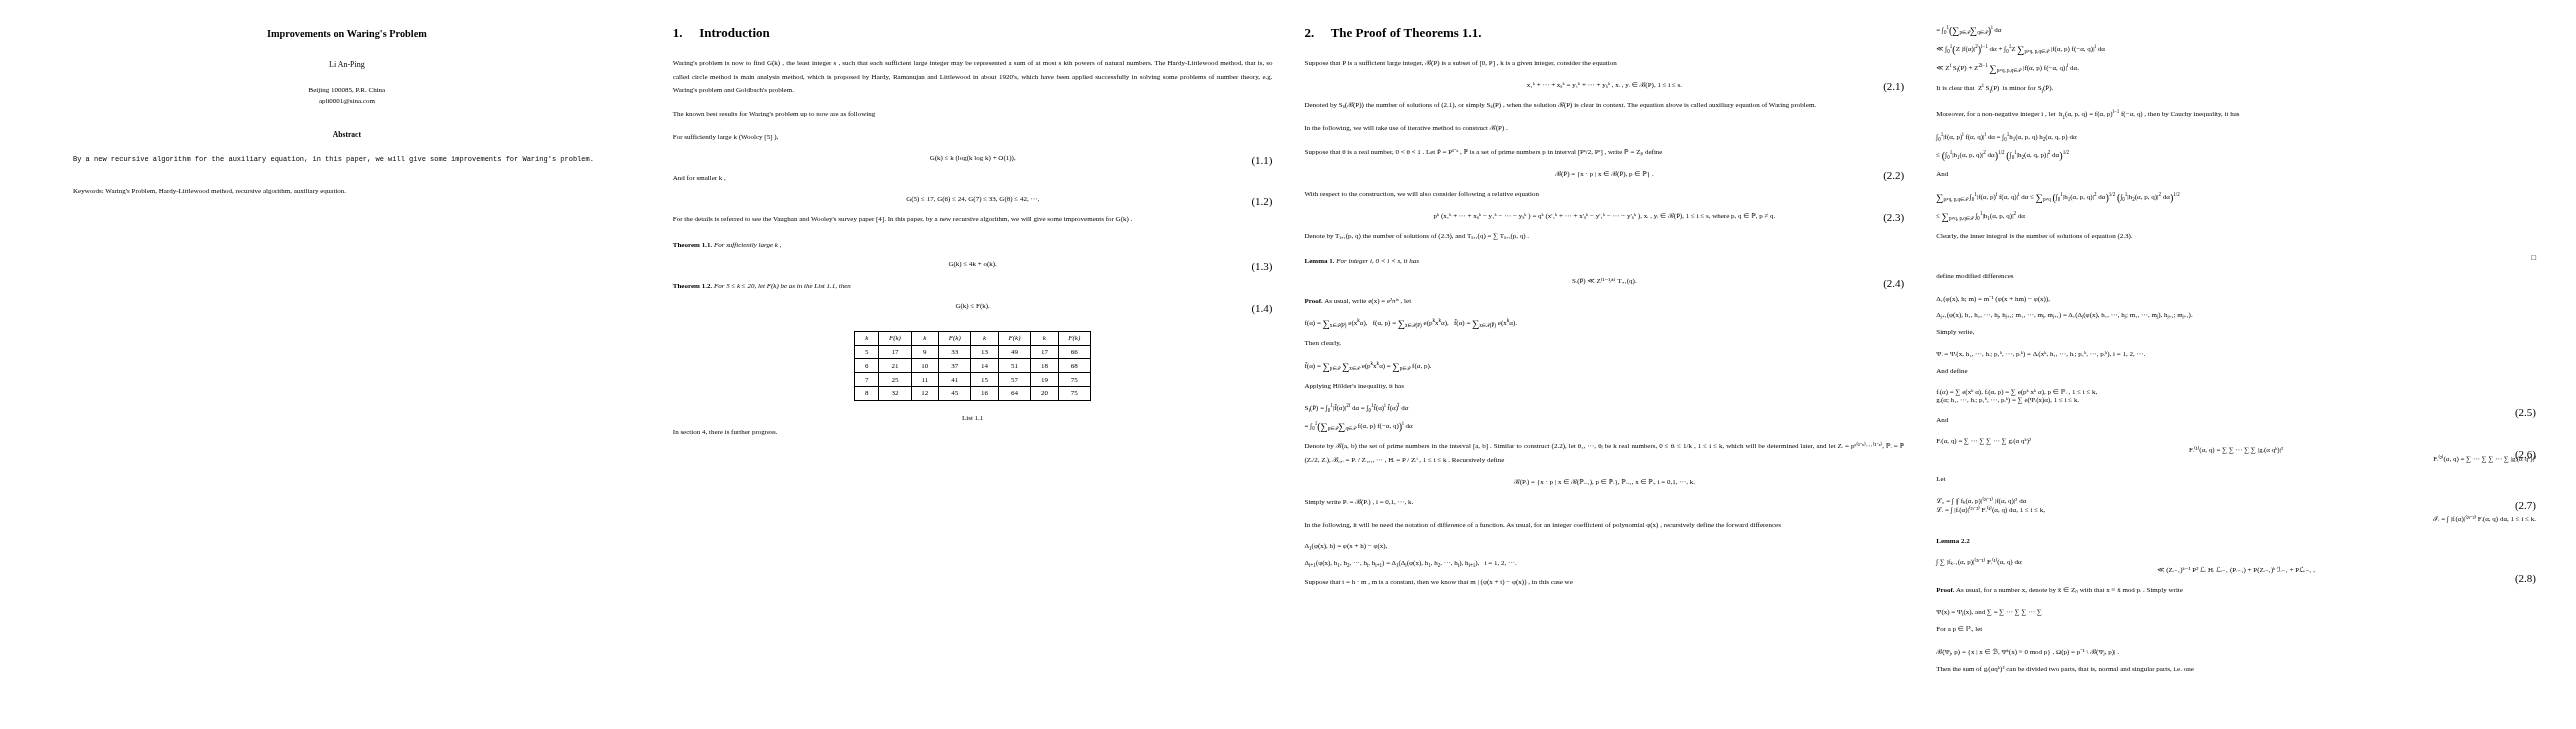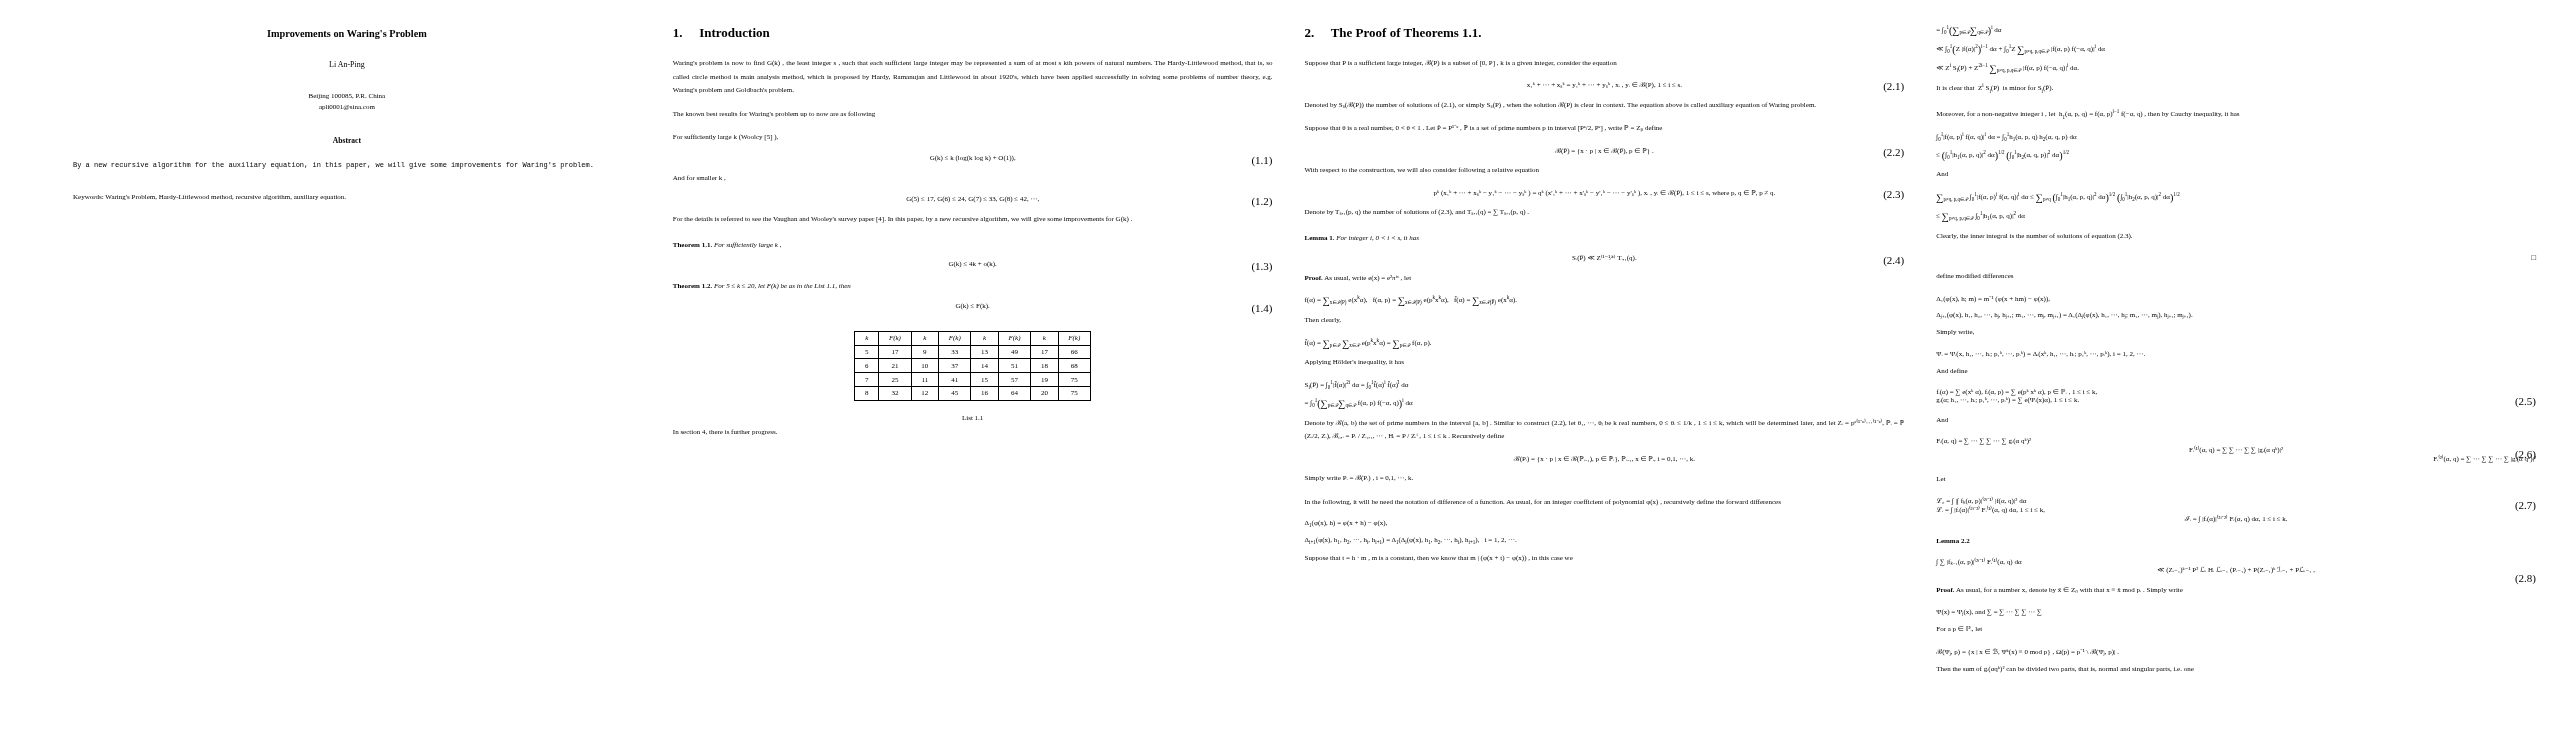"Li An-Ping" .author { margin-bottom: 22px -> 16px }
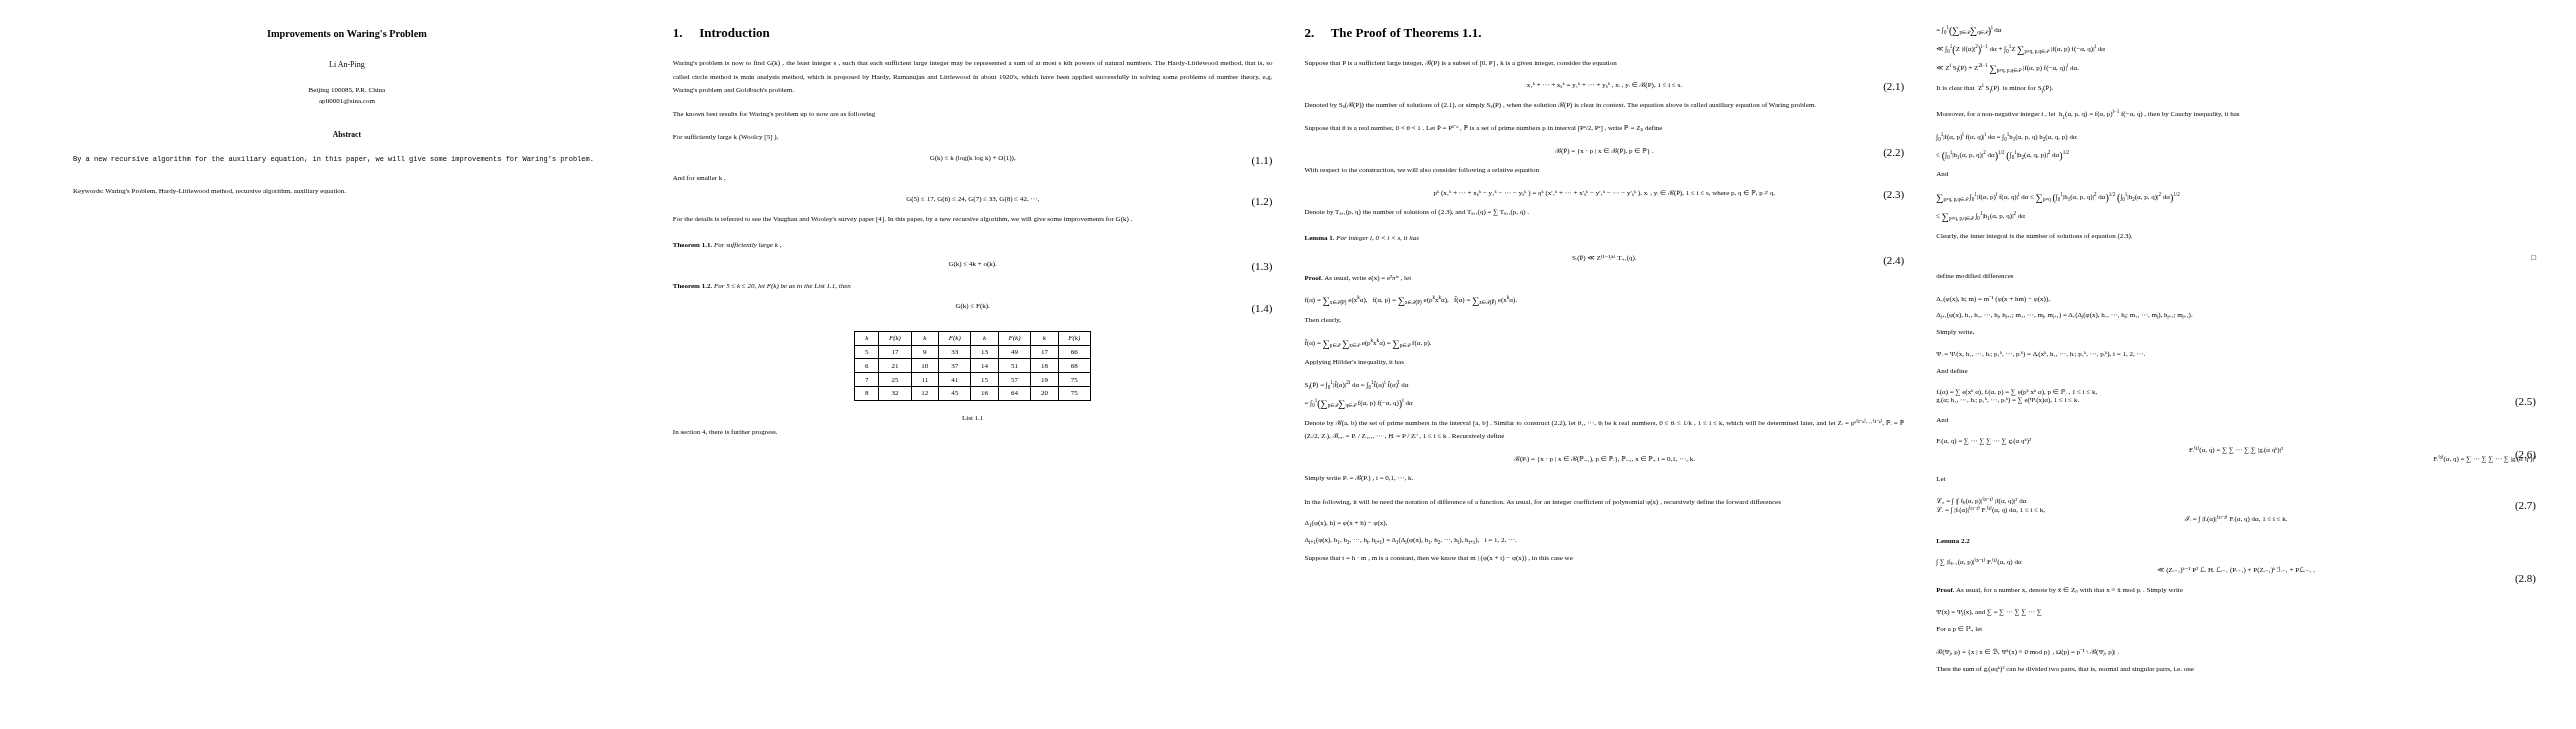"In the following, we will" p.t { html: none -> <p>In the following, we will take use of iterative method to construct ℬ(P) .</p> }
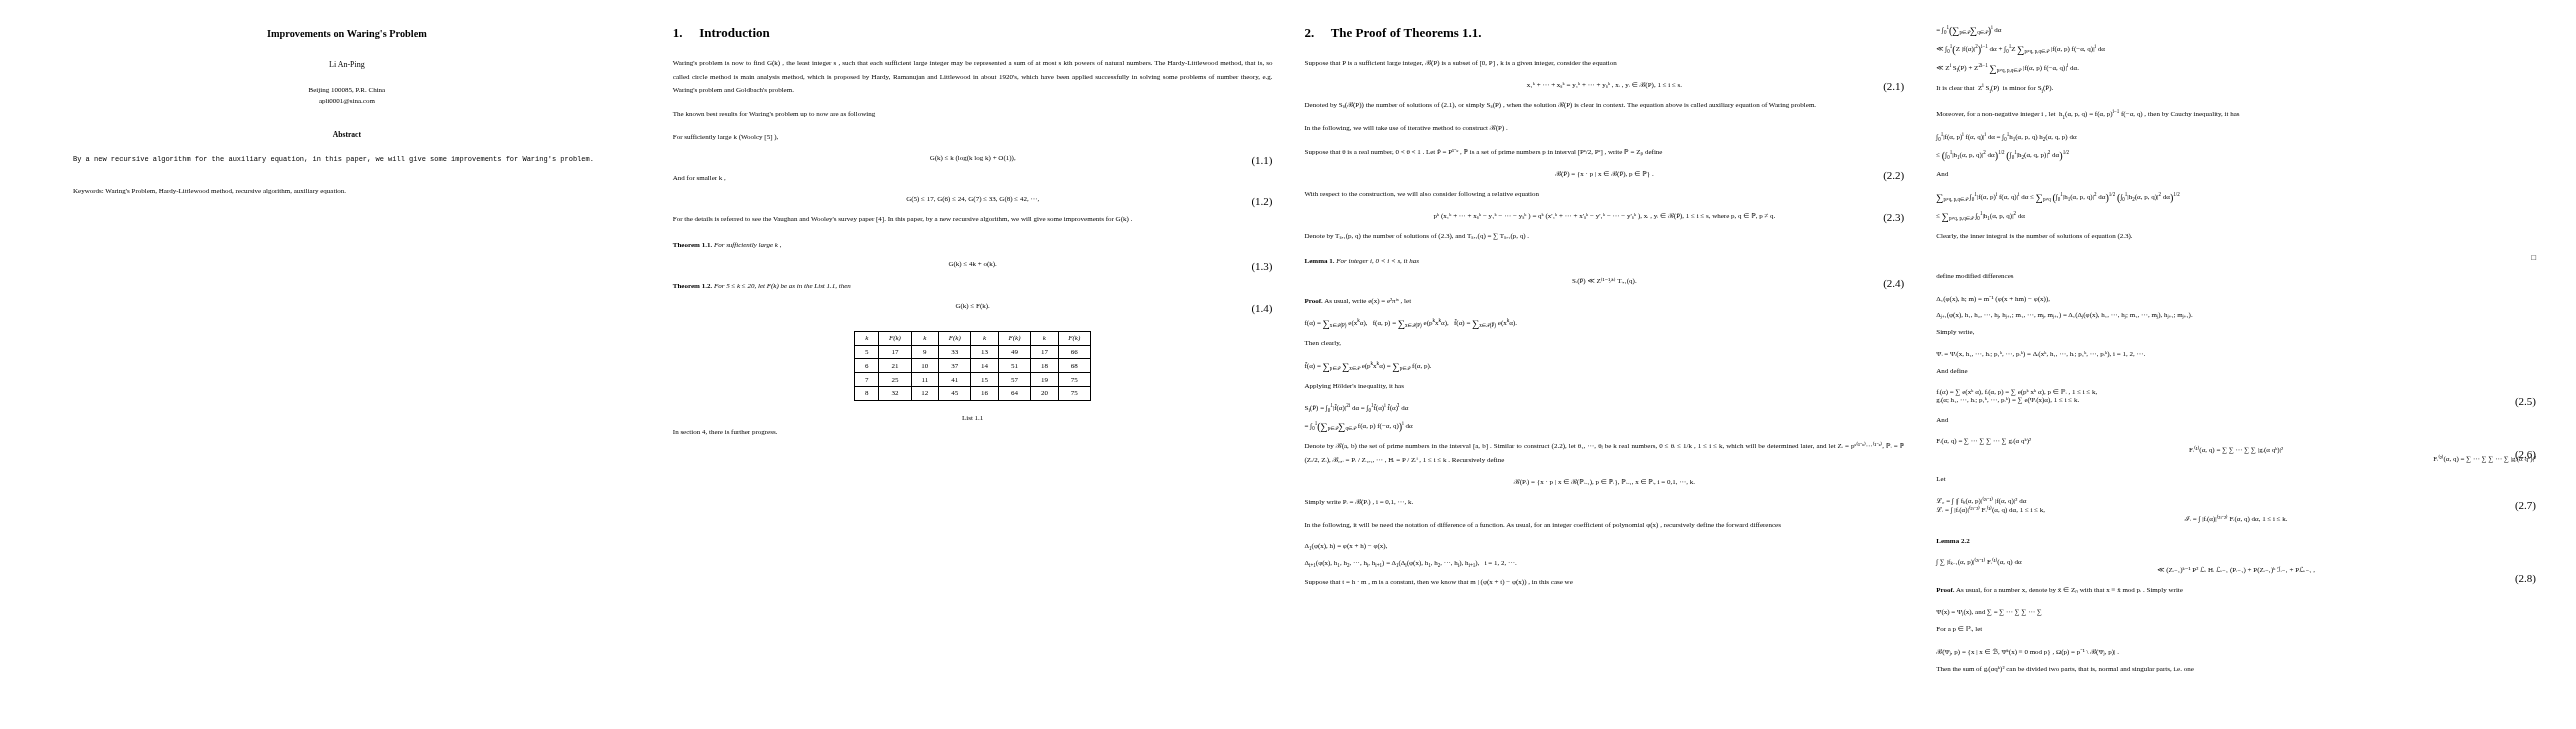"(2.5)" span.tag { top: 7px -> 18px }
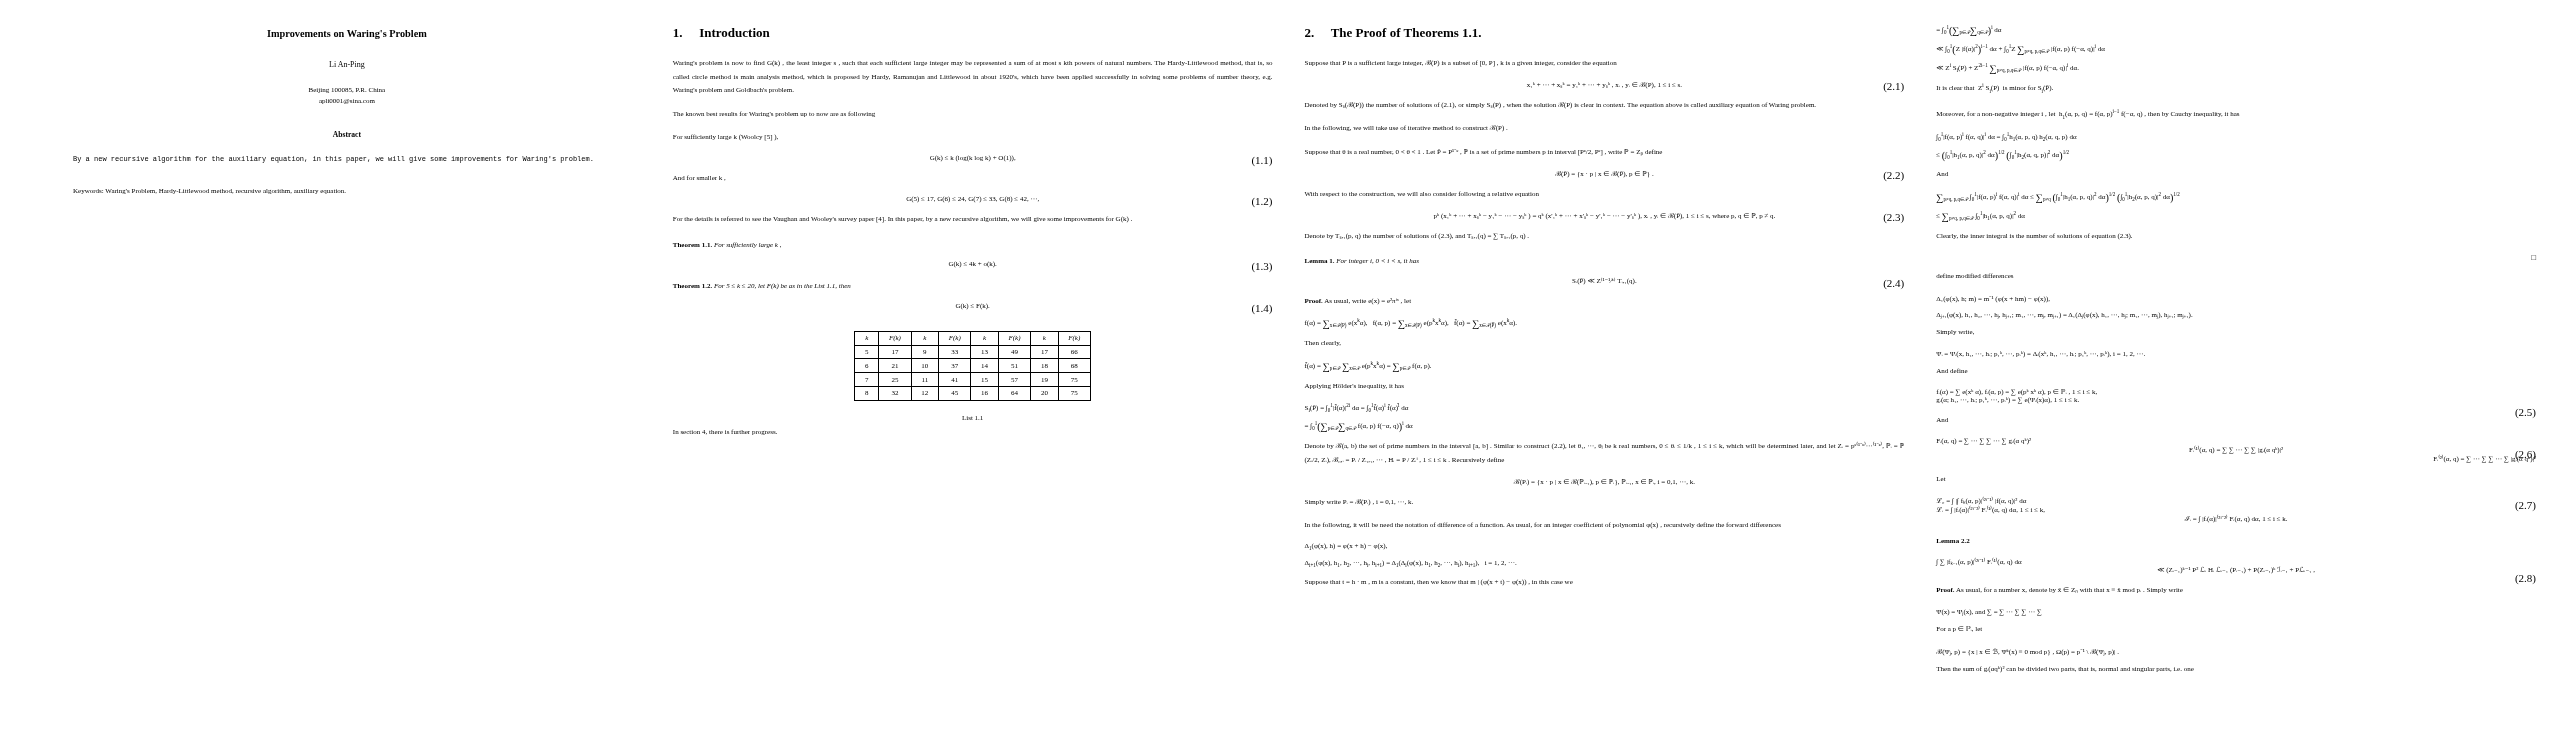"ℐᵢ = ∫ |fᵢ(α)|⁽²ⁱ⁻²⁾ Fᵢ(α," div { text-align: center -> right }
